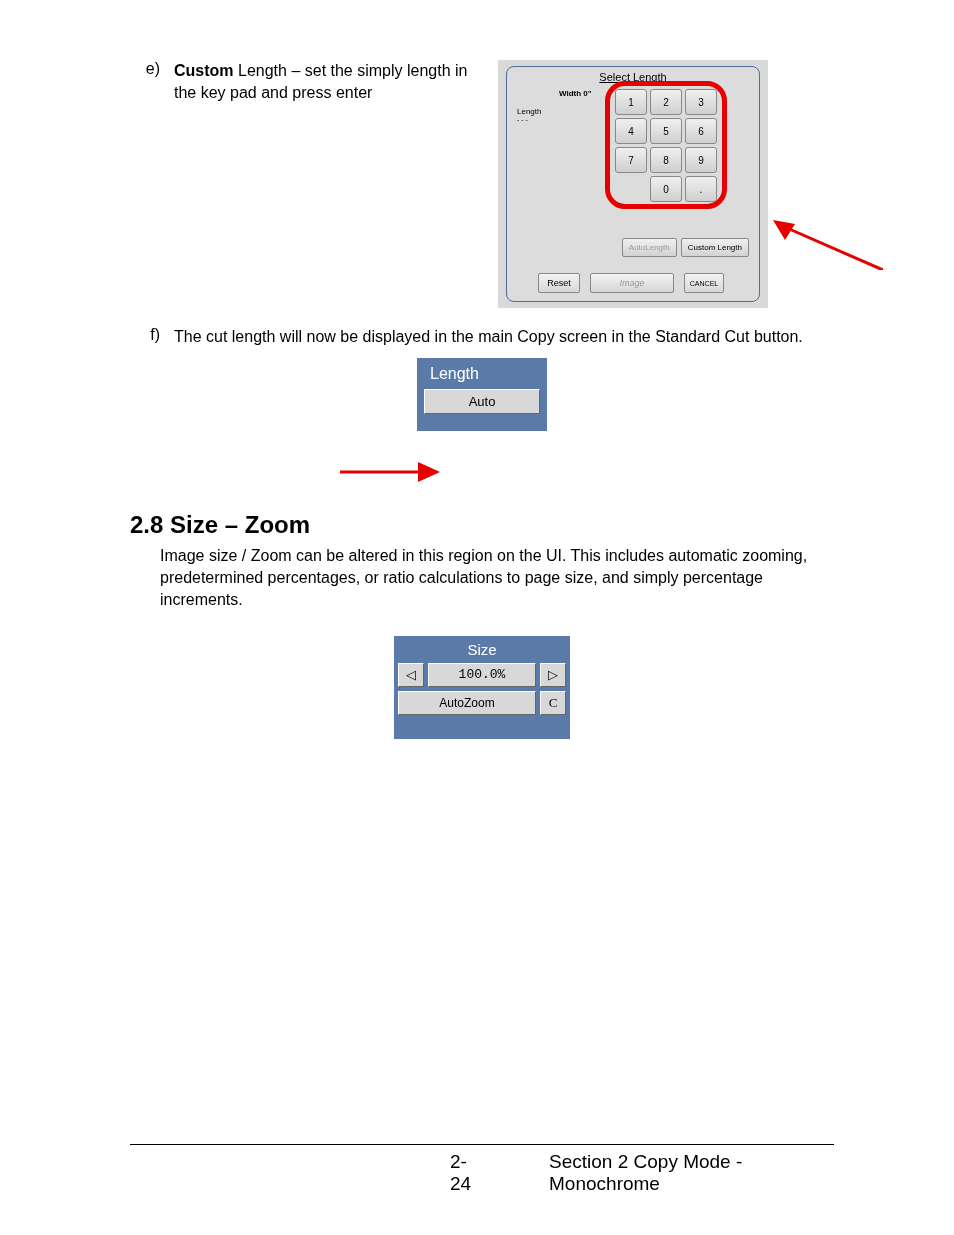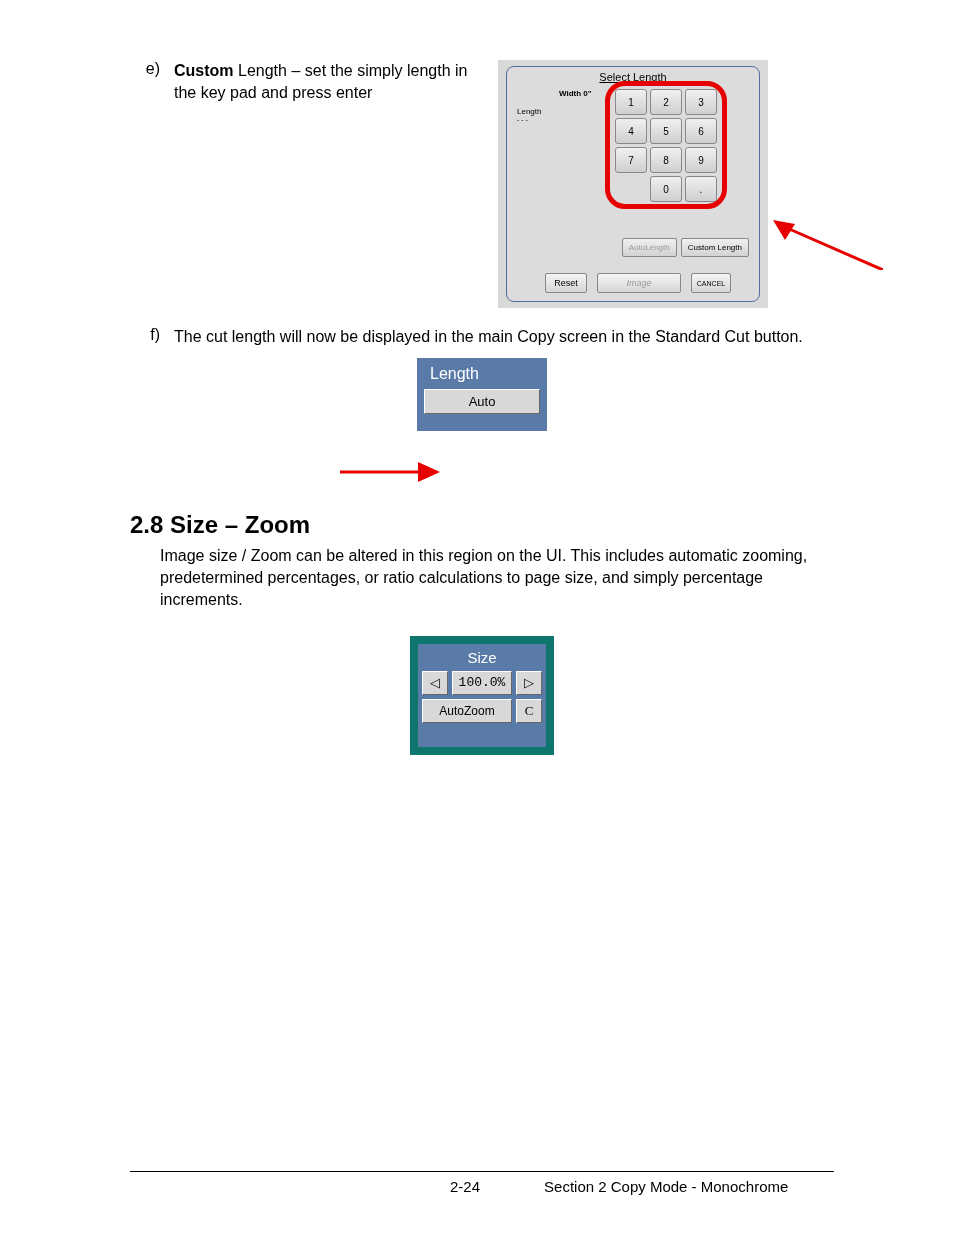"Reset" .footer-btns { left: 8px -> 1px }
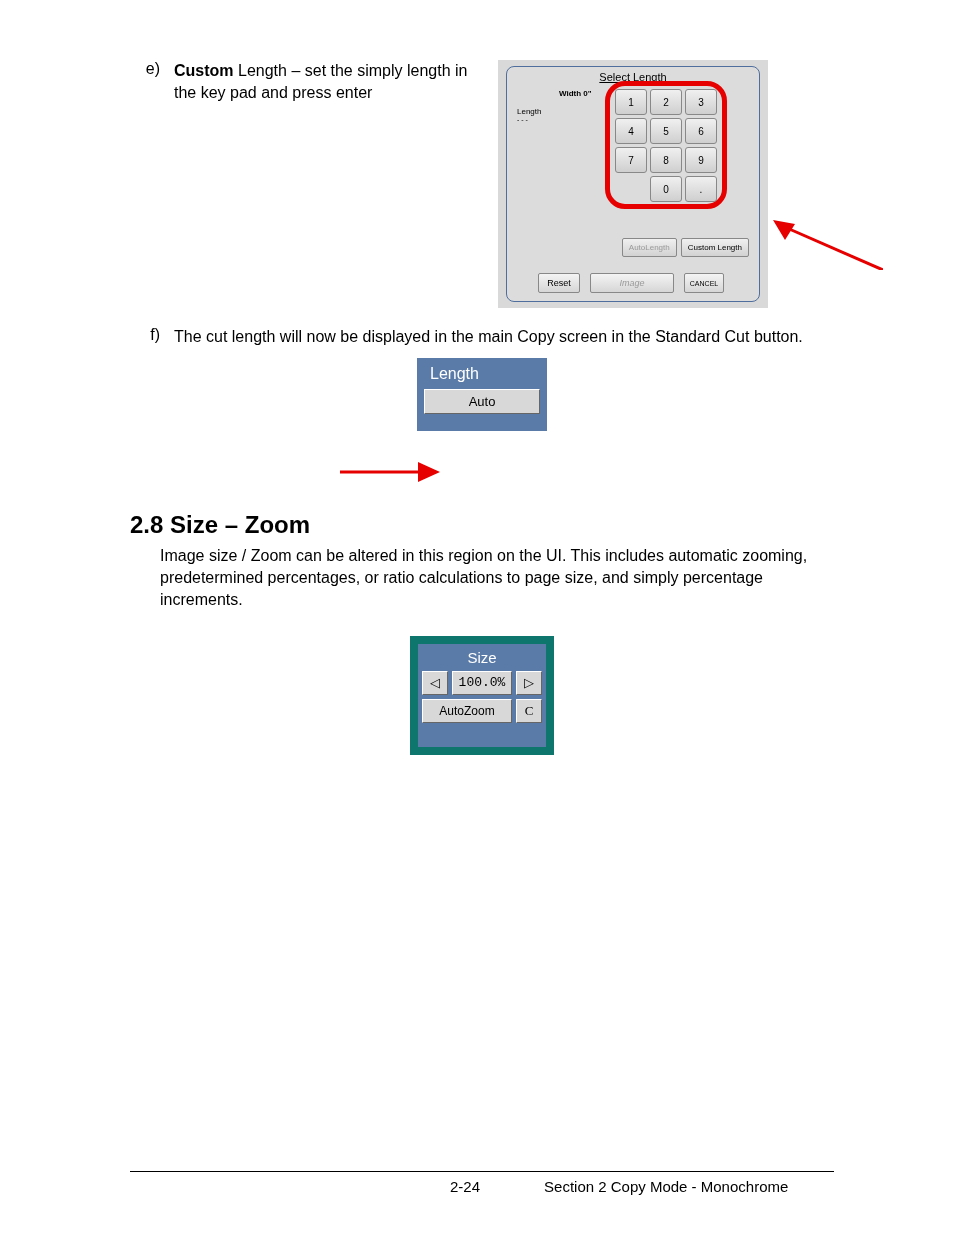"Size" .size-widget { padding: 8px -> 0; width: 144px -> 176px }
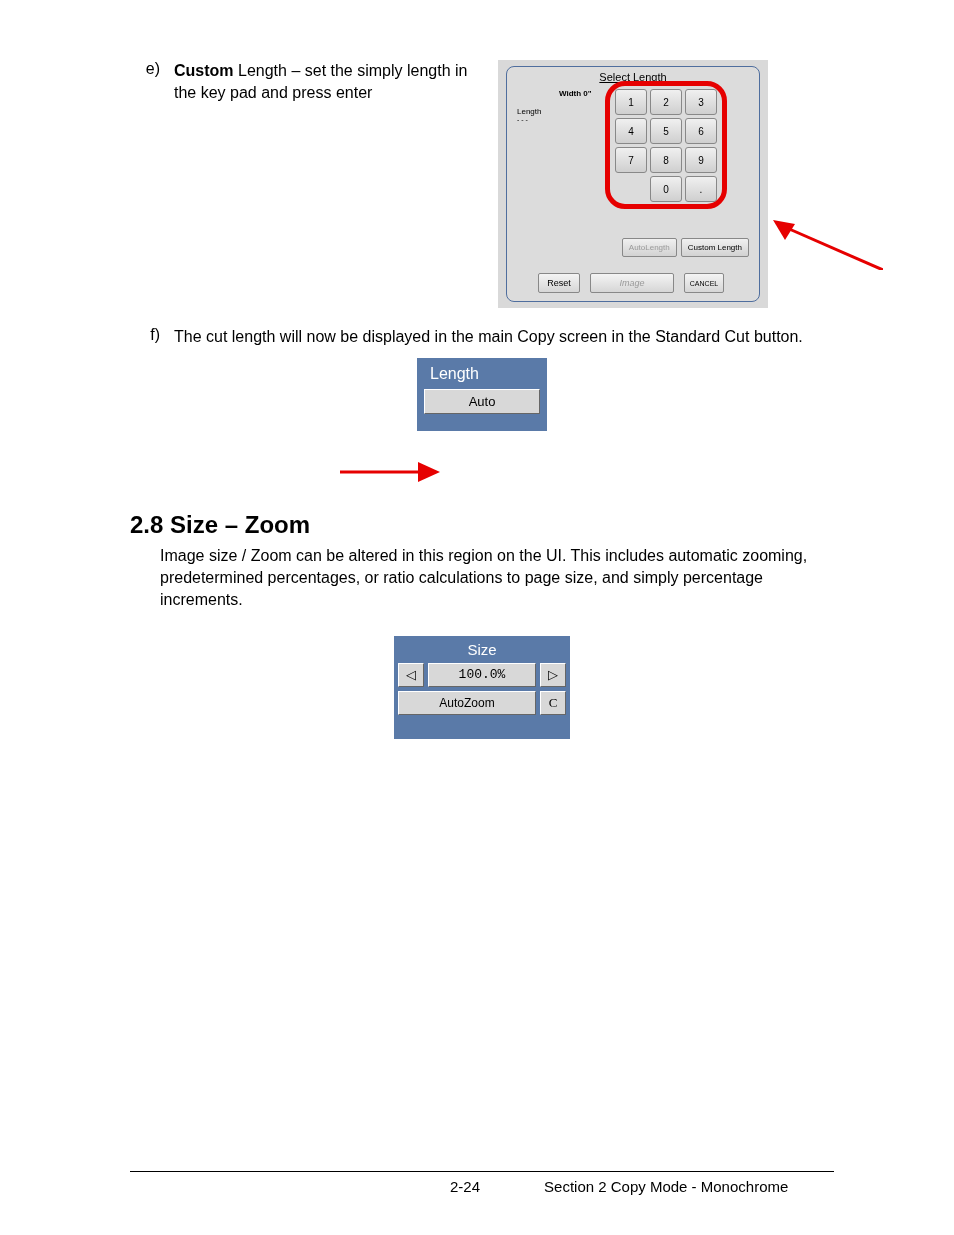"2-24" .footer-line { font-size: 15px -> 19px }
